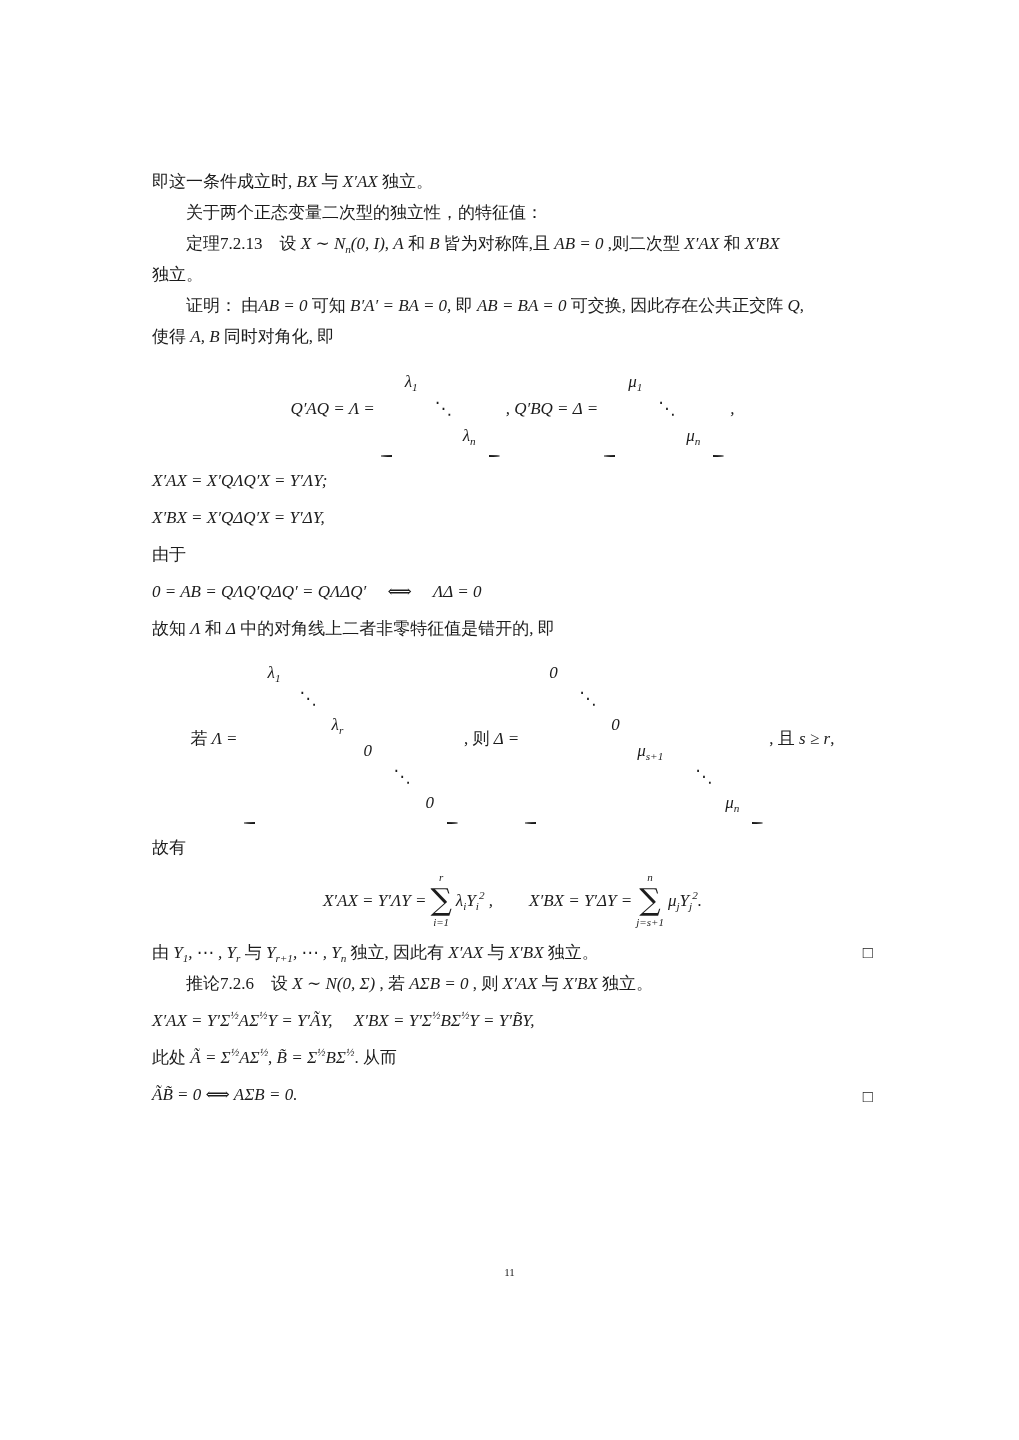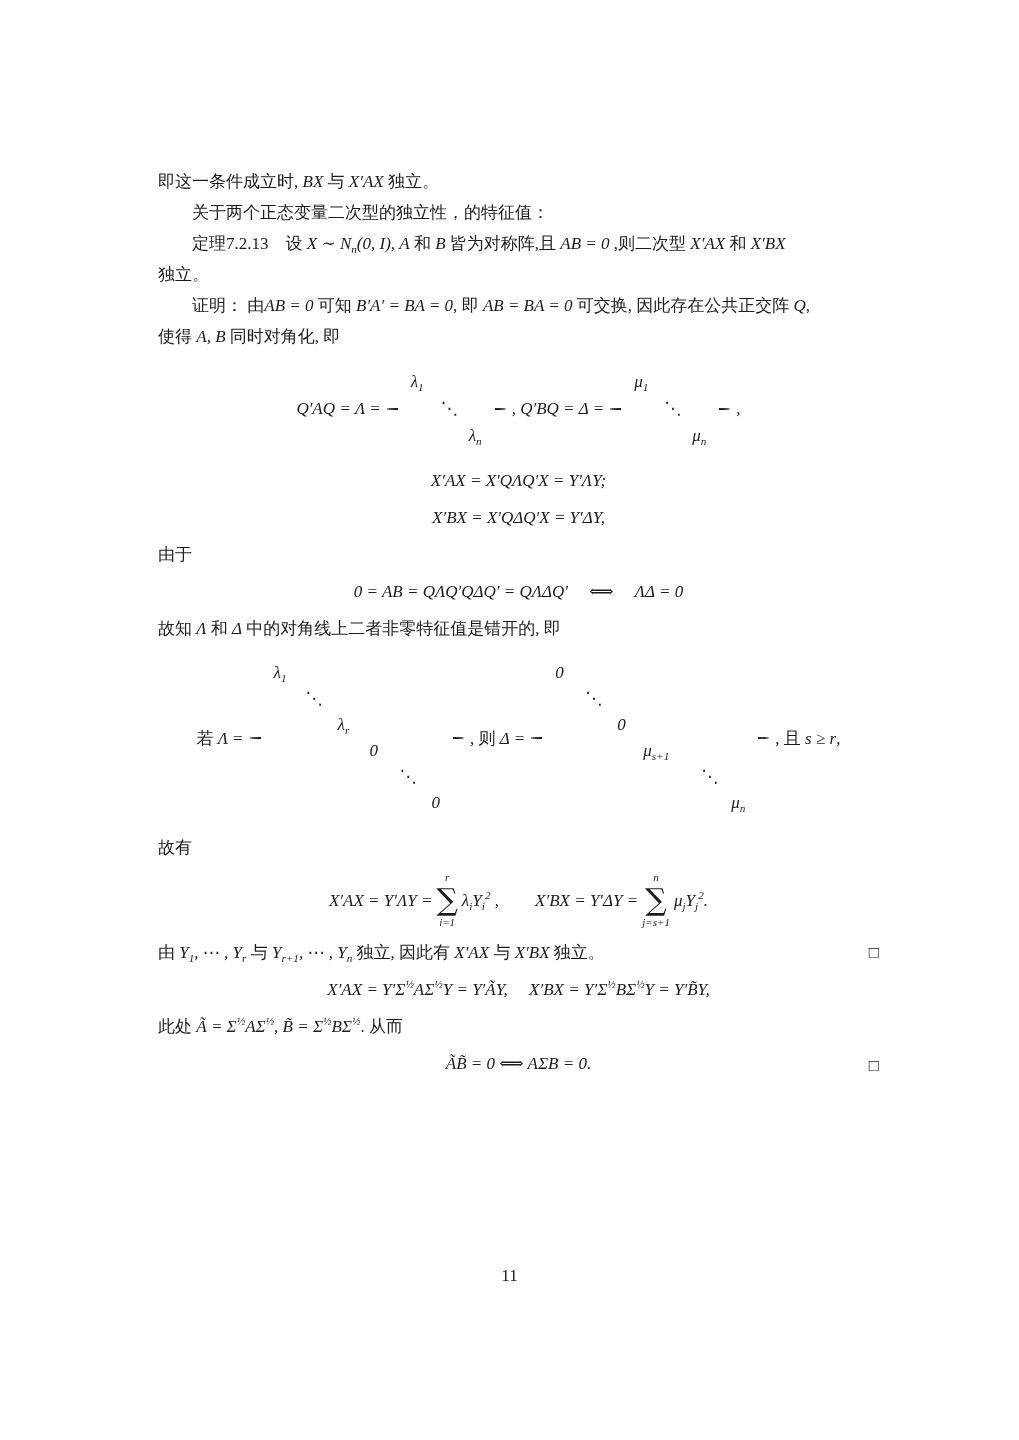"即这一条件成立时, BX 与 X′AX 独立。" .page { left: 158px -> 152px }
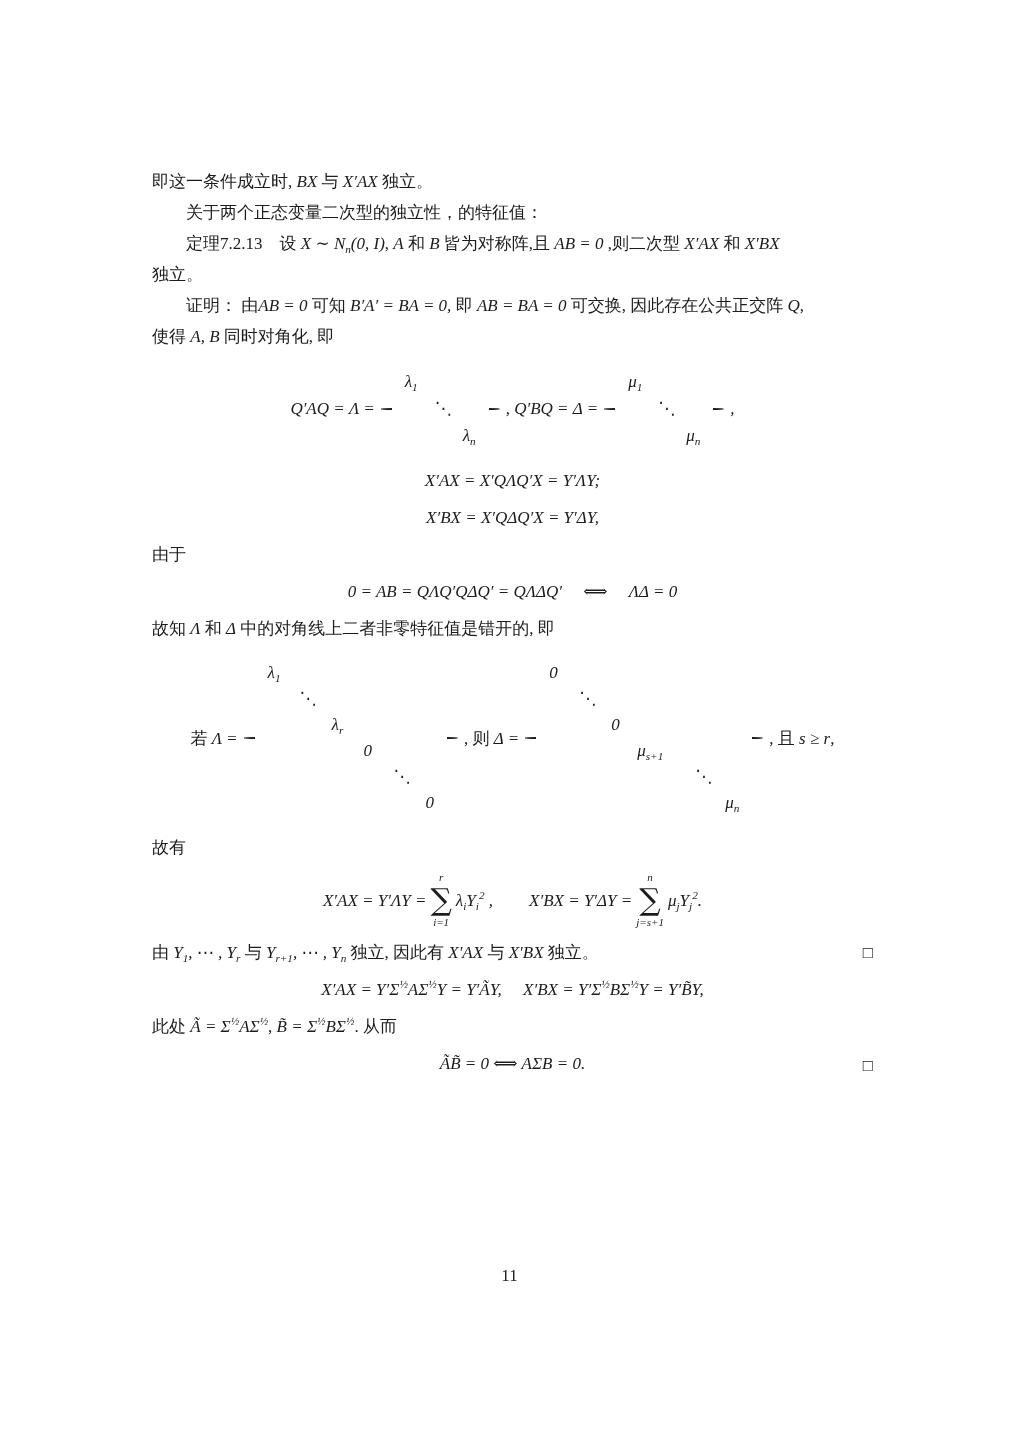"λ1" .matrix { align-items: center -> flex-end }
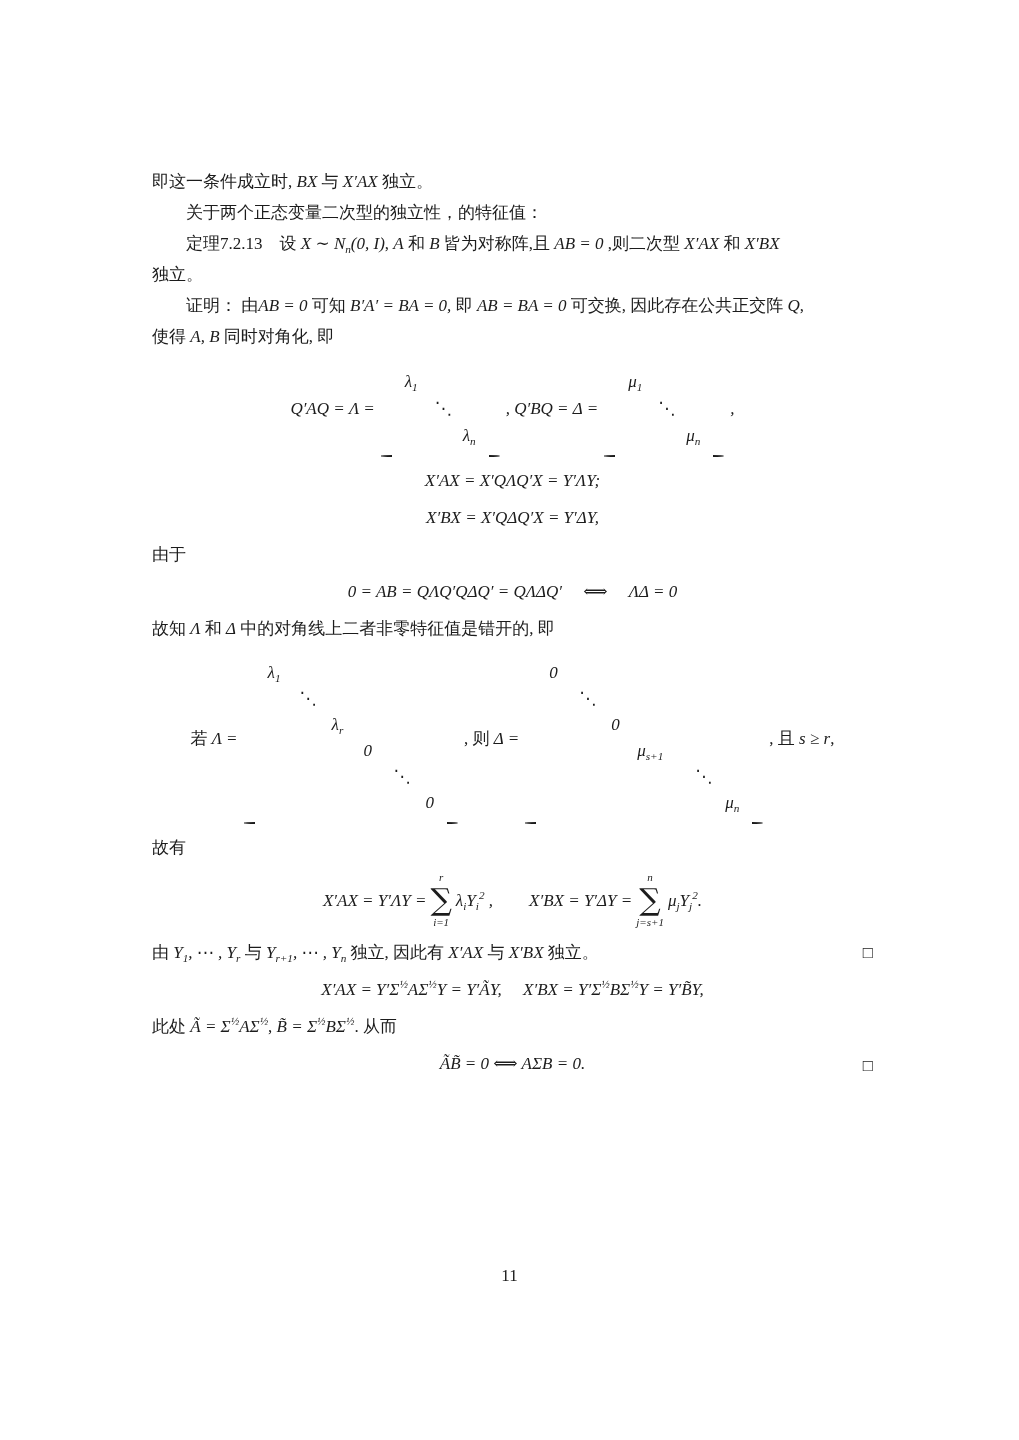"X′AX = X′QΛQ′X = Y′ΛY;" .disp { text-align: center -> left }
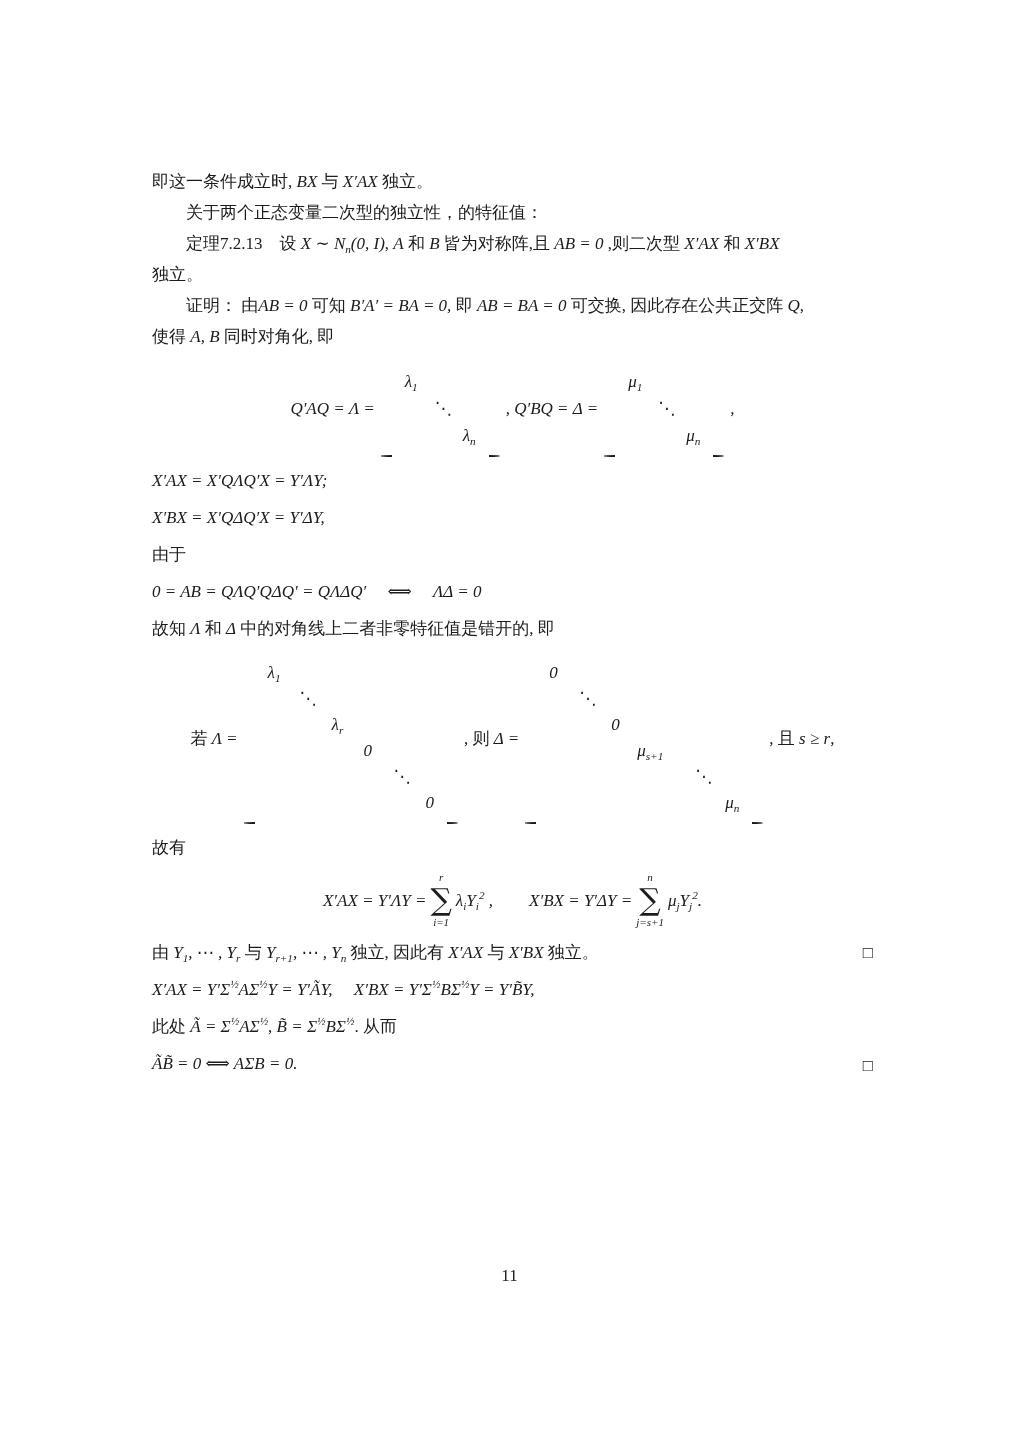"推论7.2.6 设 X ∼ N(0," p.line { html: none -> <p><b>推论7.2.6</b> 设 <span>X ∼ N(0, Σ)</span> , 若 <span>AΣB = 0</span> , 则 <span>X′AX</span> 与 <span>X′BX</span> 独立。</p> }
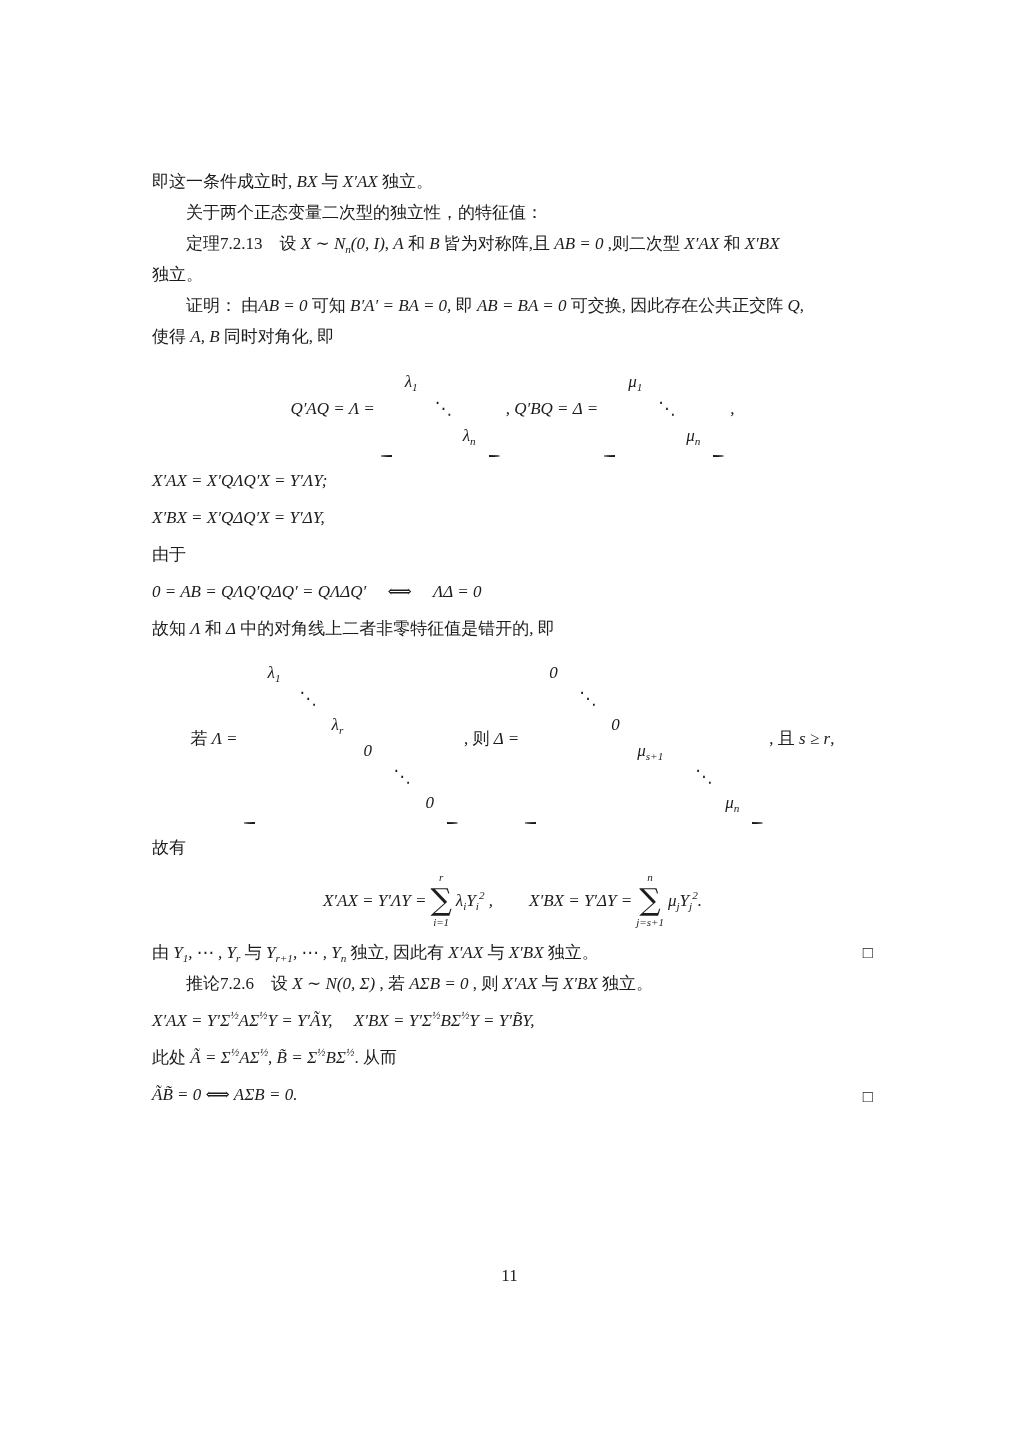"11" .page-number { font-size: 17px -> 11px }
